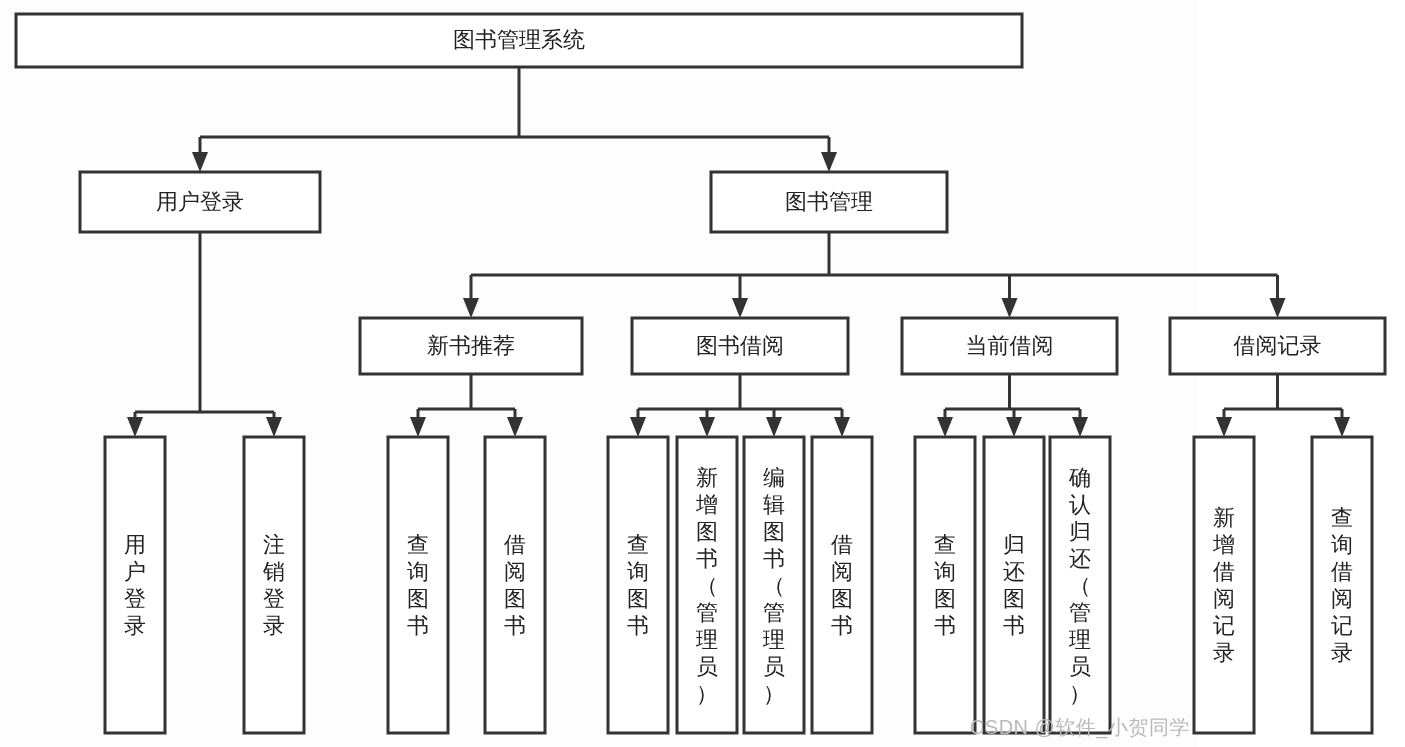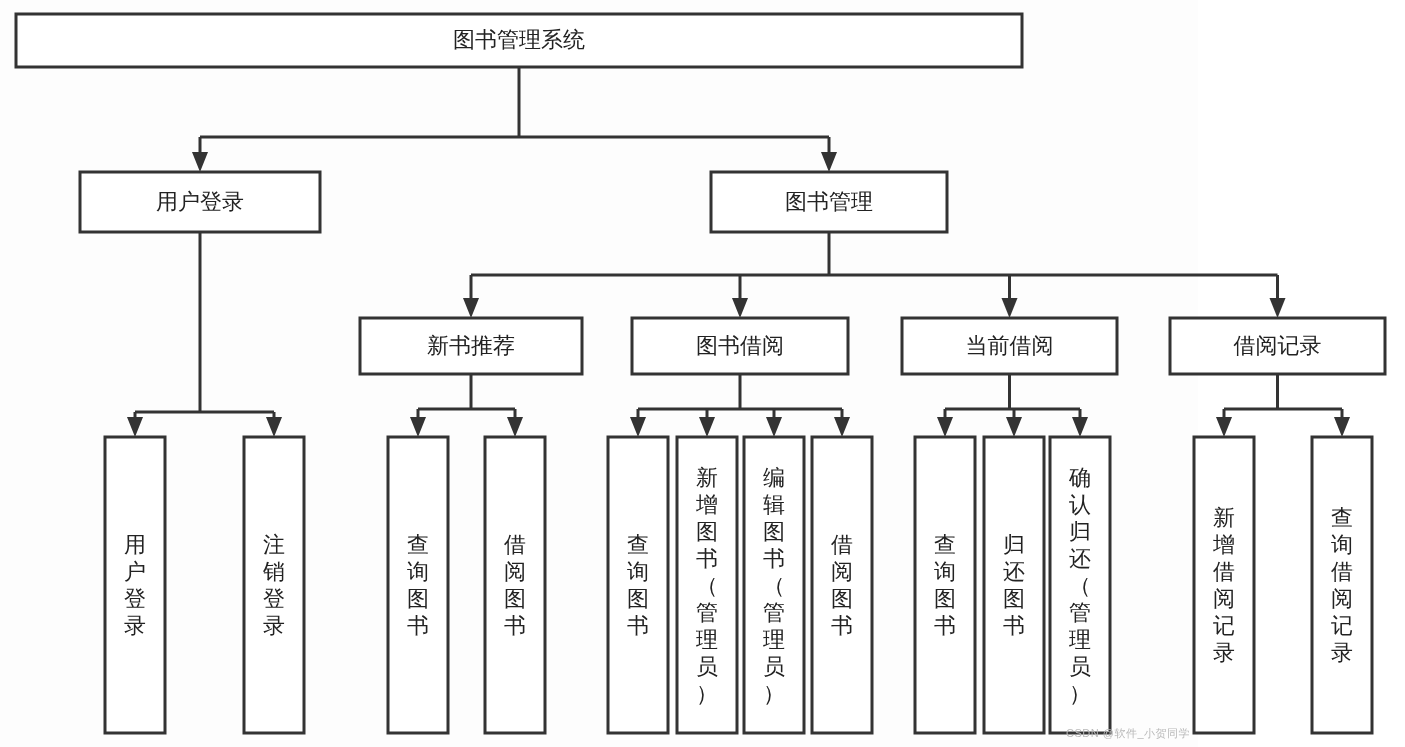"CSDN @软件_小贺同学" .watermark { font-size: 11px -> 20px }
